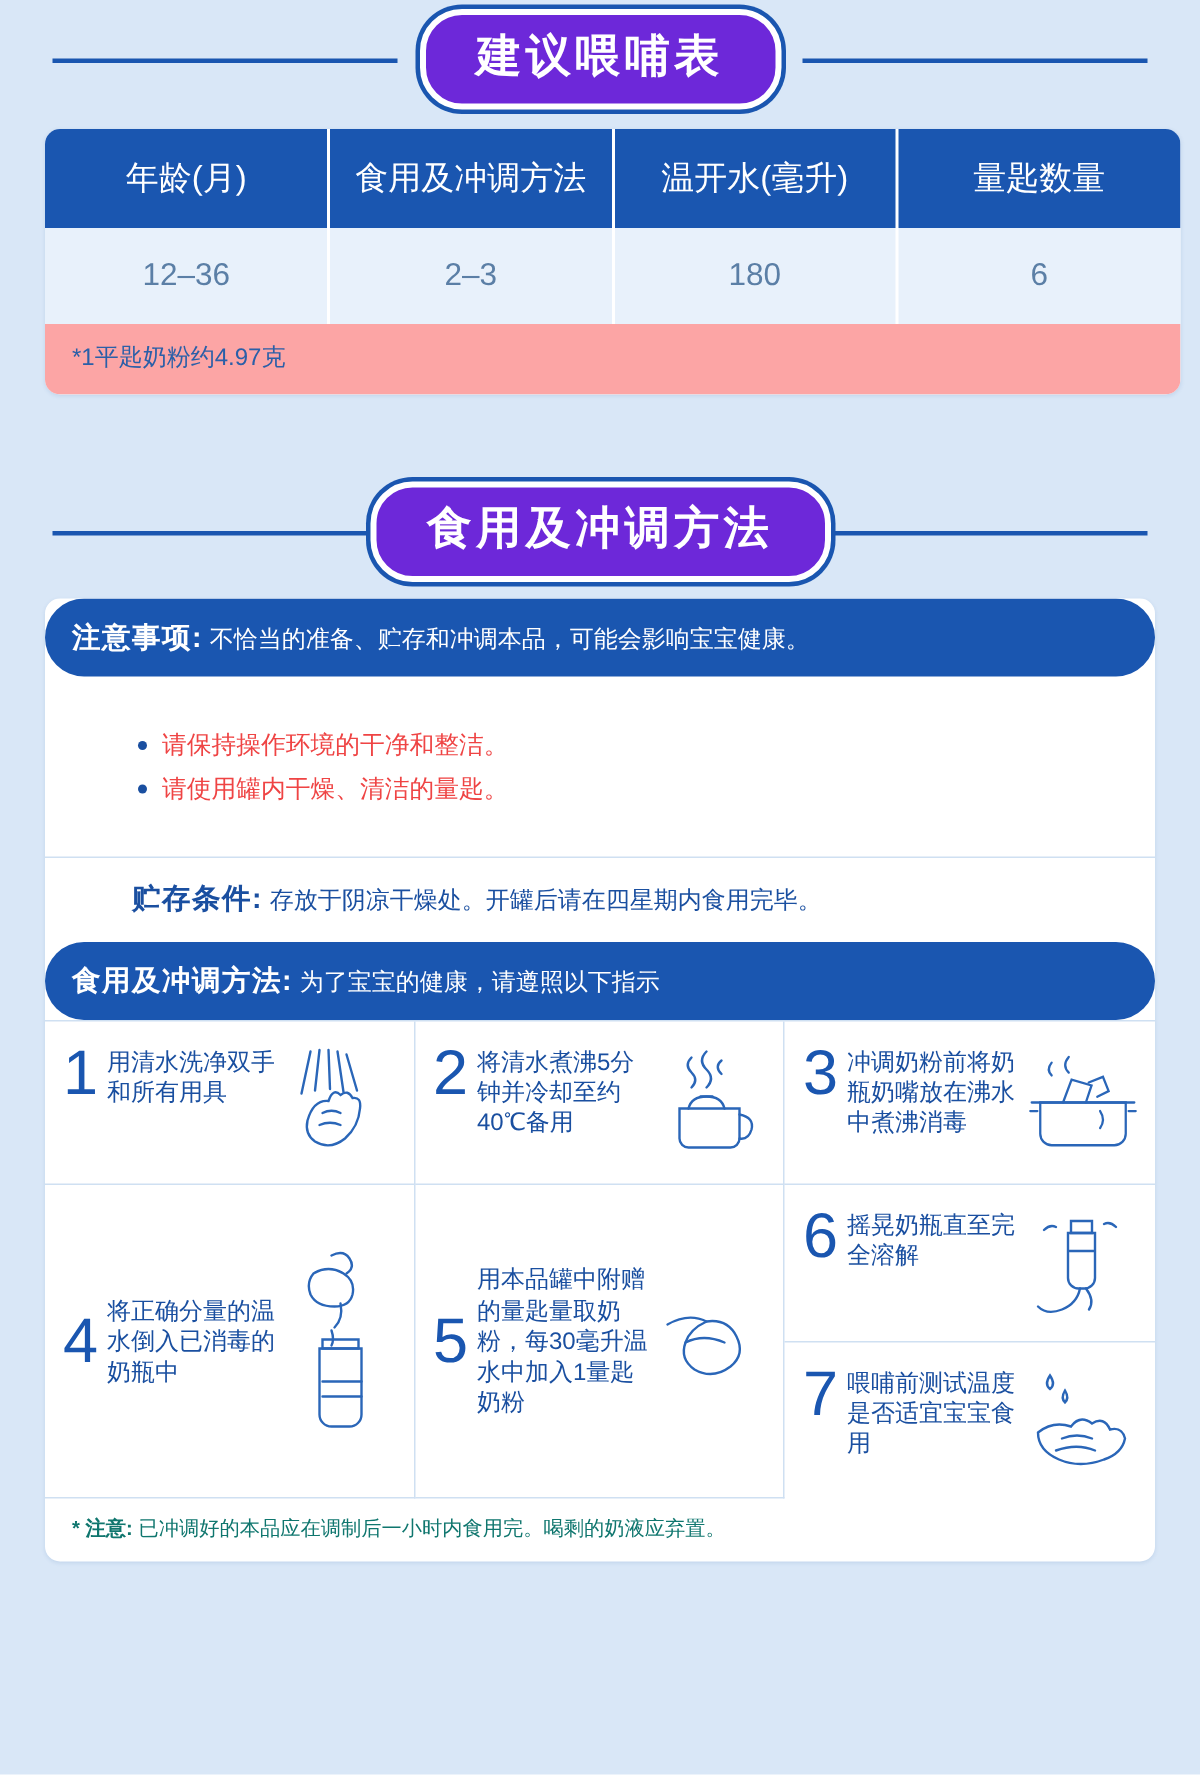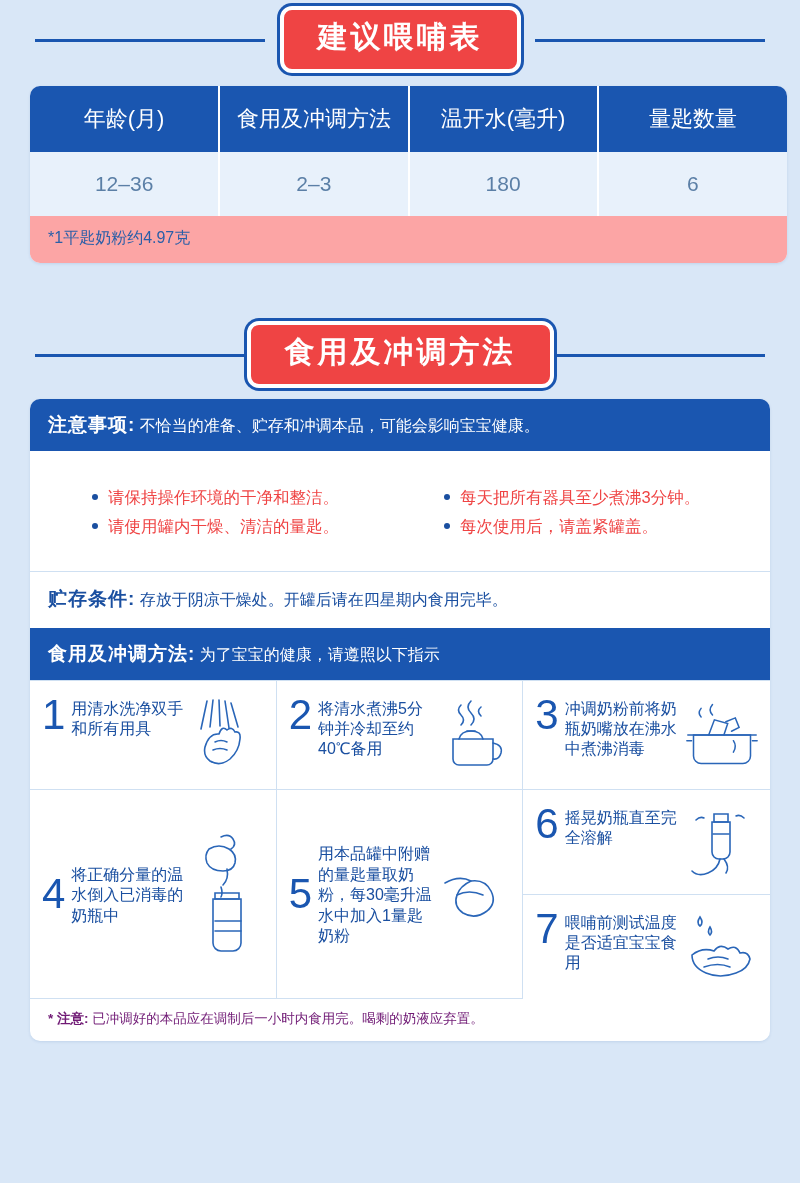"建议喂哺表" .title-pill { background: #ef4444 -> #6d28d9; border-radius: 12px -> 28px }
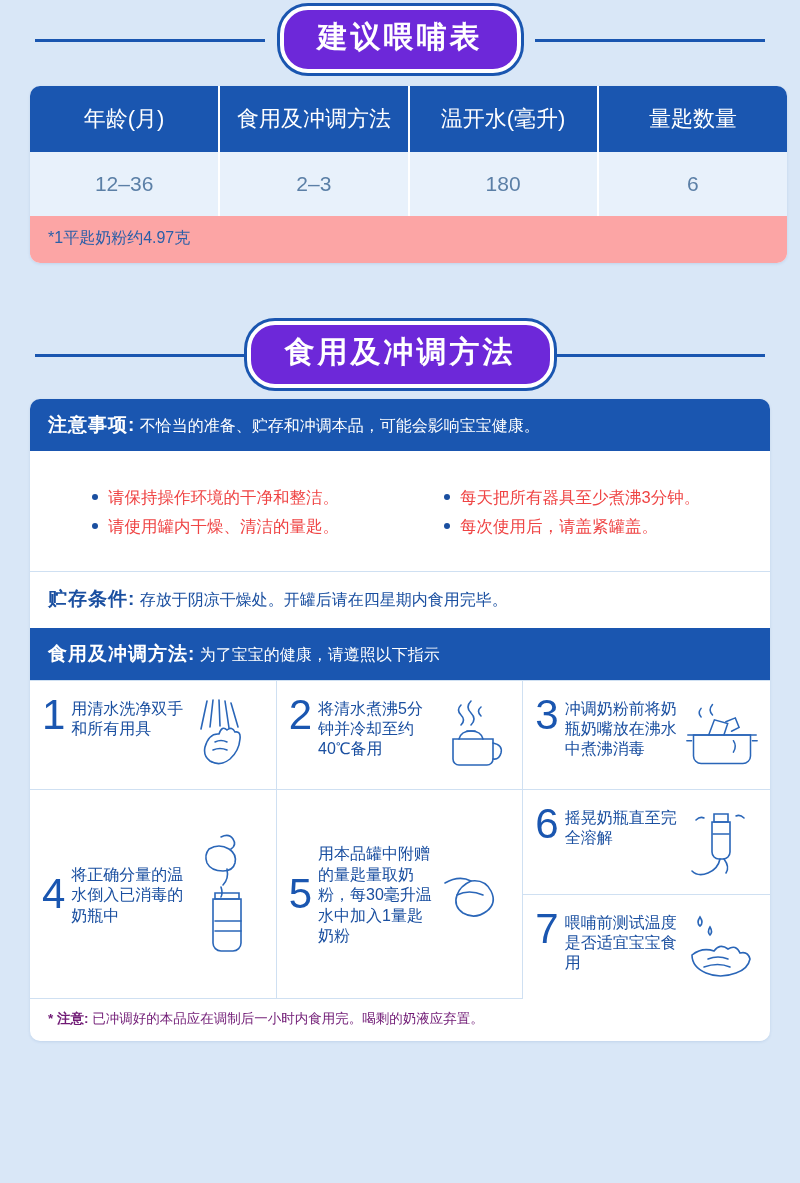"注意事项: 不恰当的准备、贮存和冲调本品，可能会影响宝宝健康。" .bar { border-radius: none -> 26px }
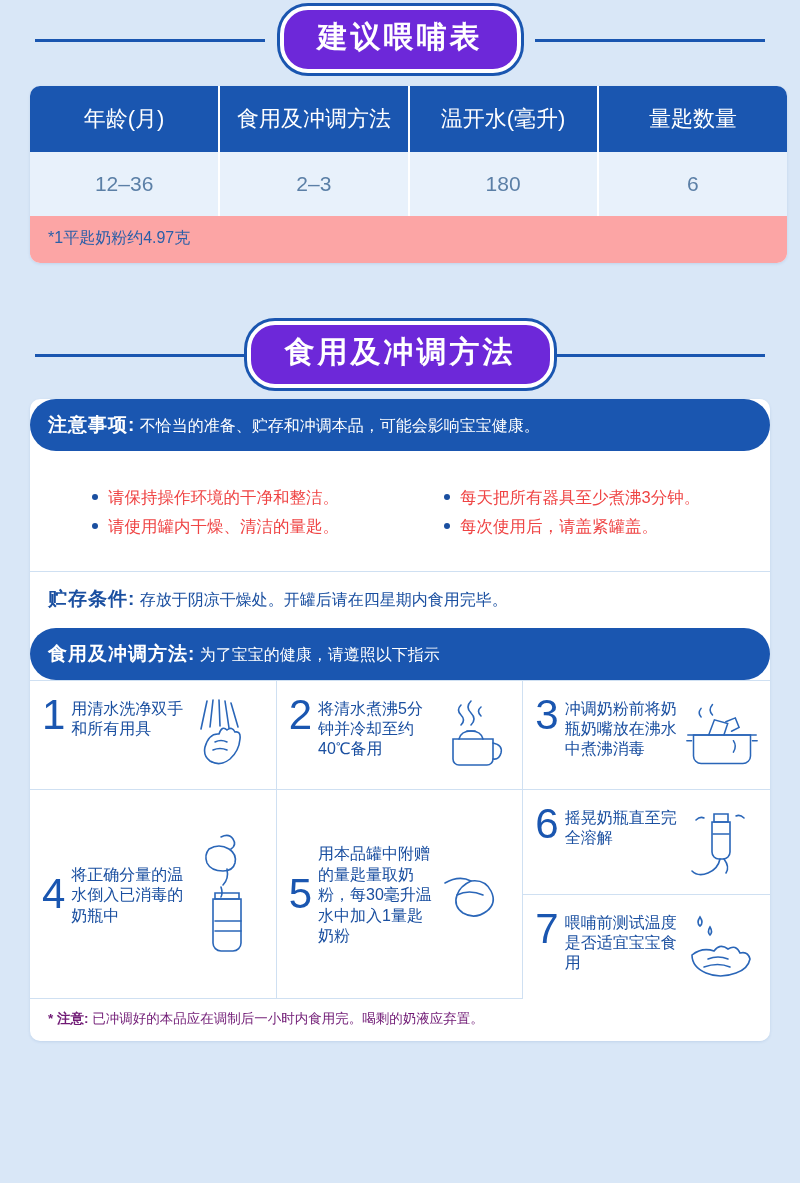"每天把所有器具至少煮沸3分钟。" ul.col { html: <ul> <li>每天把所有器具至少煮沸3分钟。</li> <li>每次使用后，请盖紧罐盖。</li> </ul> -> none }
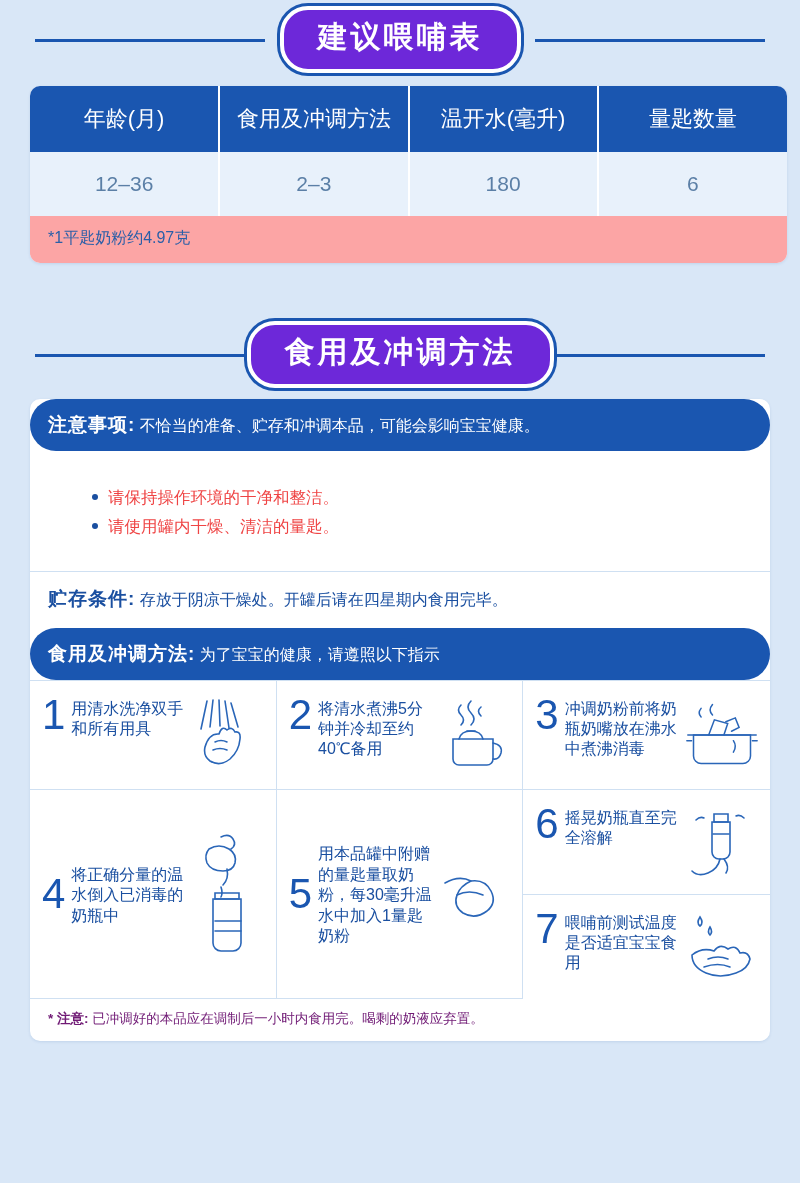"贮存条件:" .storage .lead { margin-left: none -> 40px }
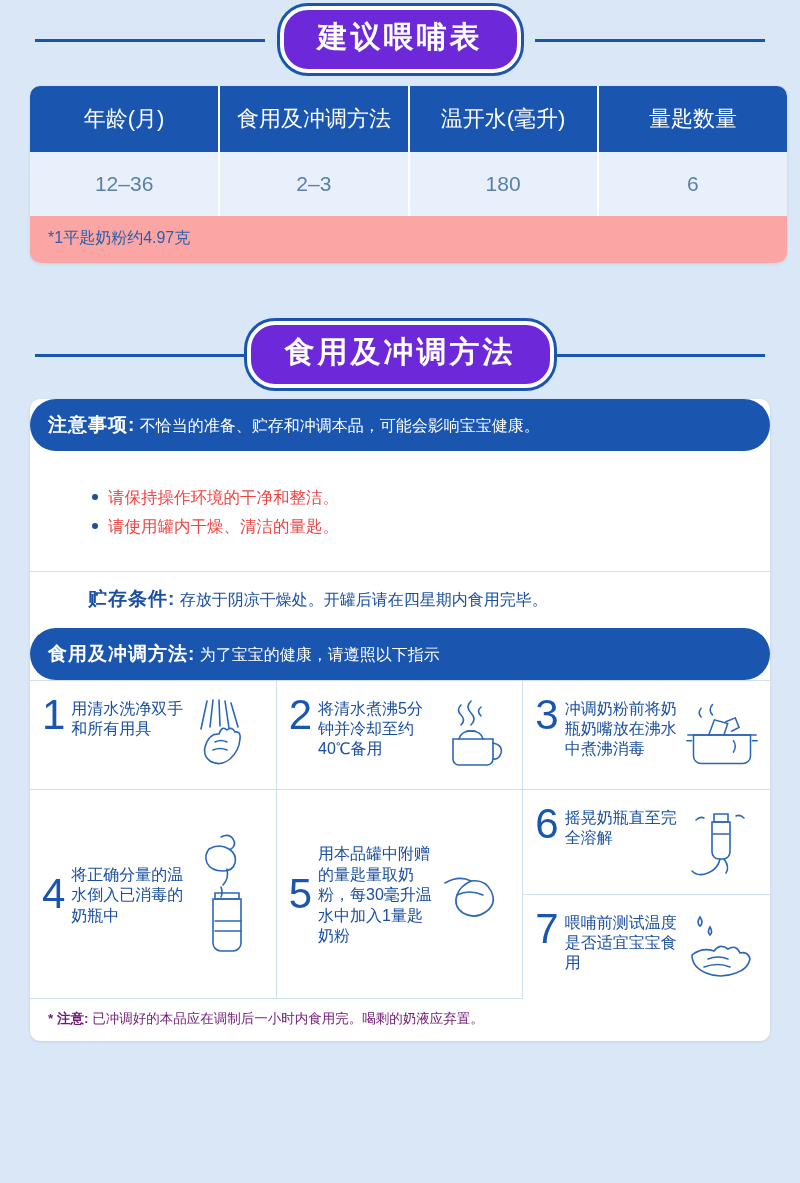"* 注意: 已冲调好的本品应在调制后一小时内食用完。喝剩的奶液应弃置。" .bottom-note { color: #701a75 -> #0f766e }
